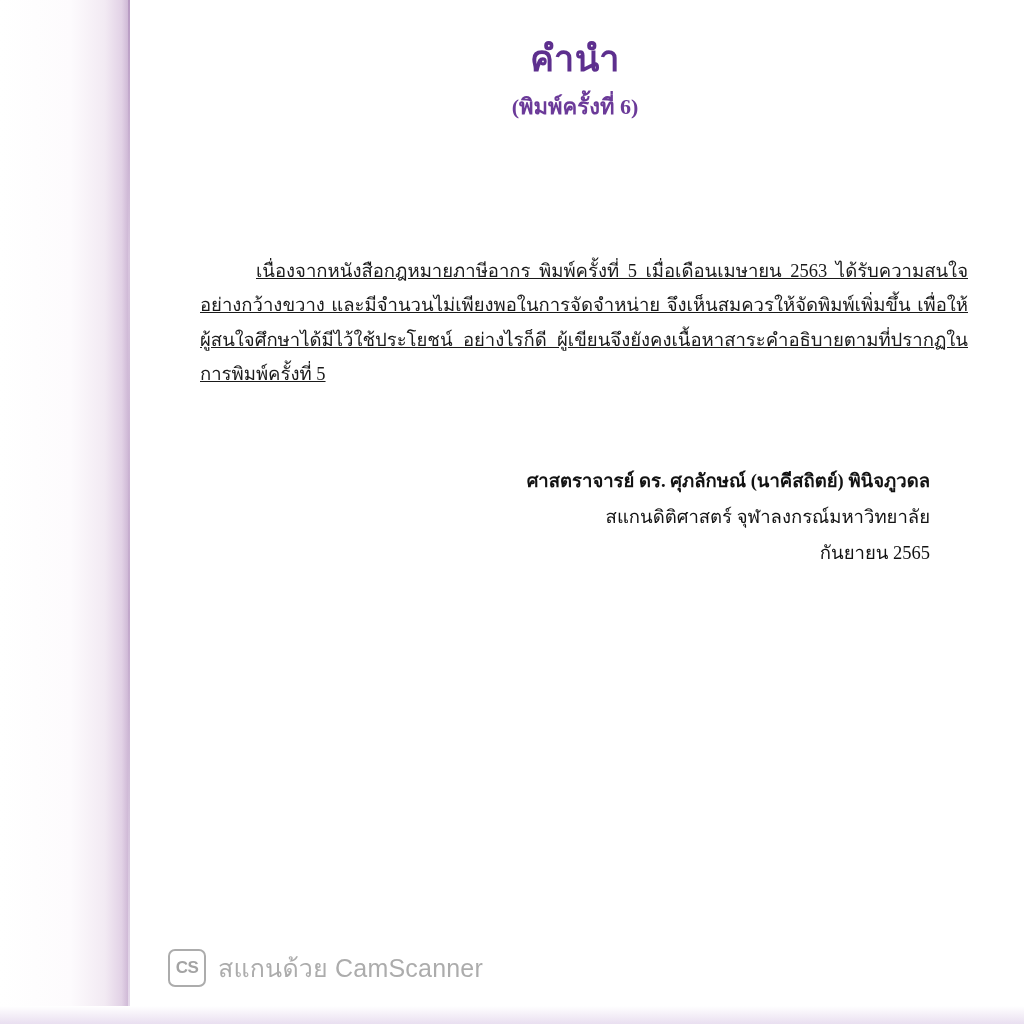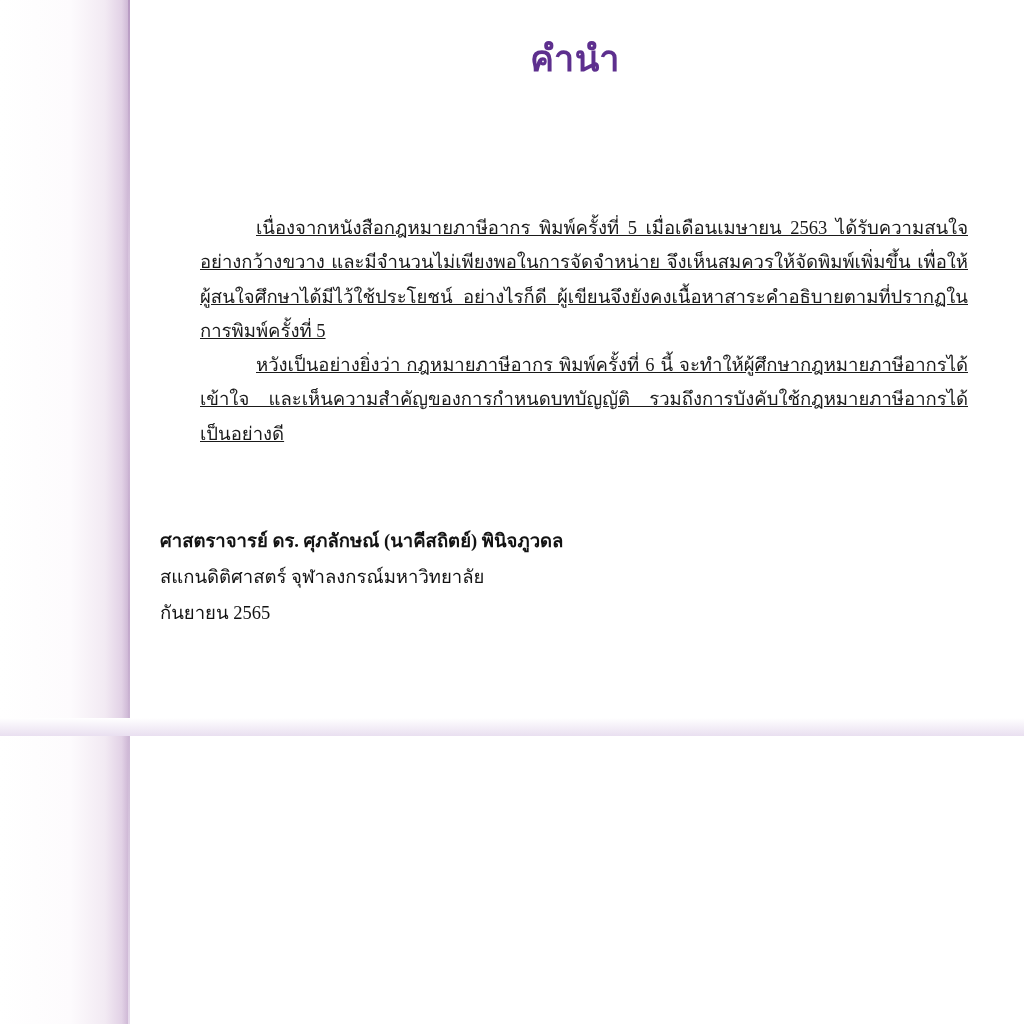"คำนำ" .page { height: 736px -> 1024px }
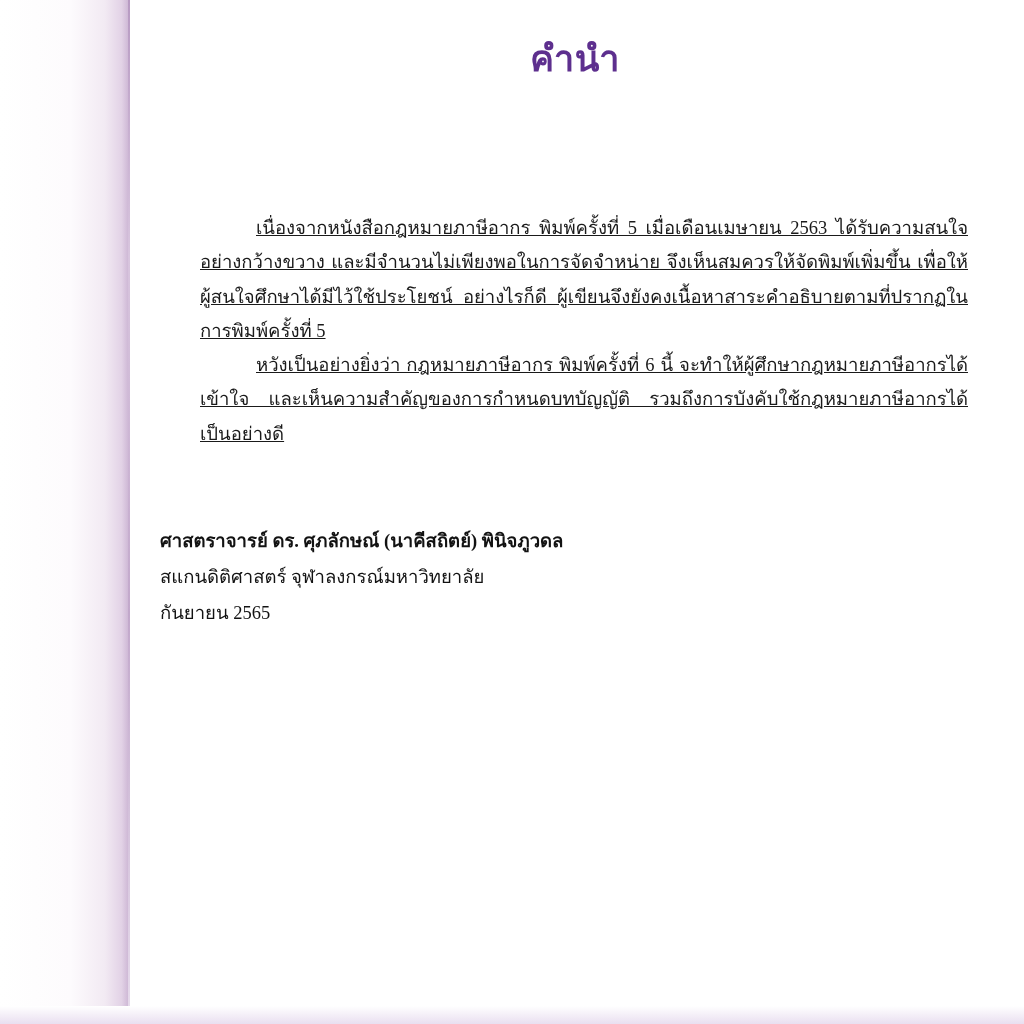"(พิมพ์ครั้งที่ 6)" div.doc-subtitle { html: none -> <div>(พิมพ์ครั้งที่ 6)</div> }
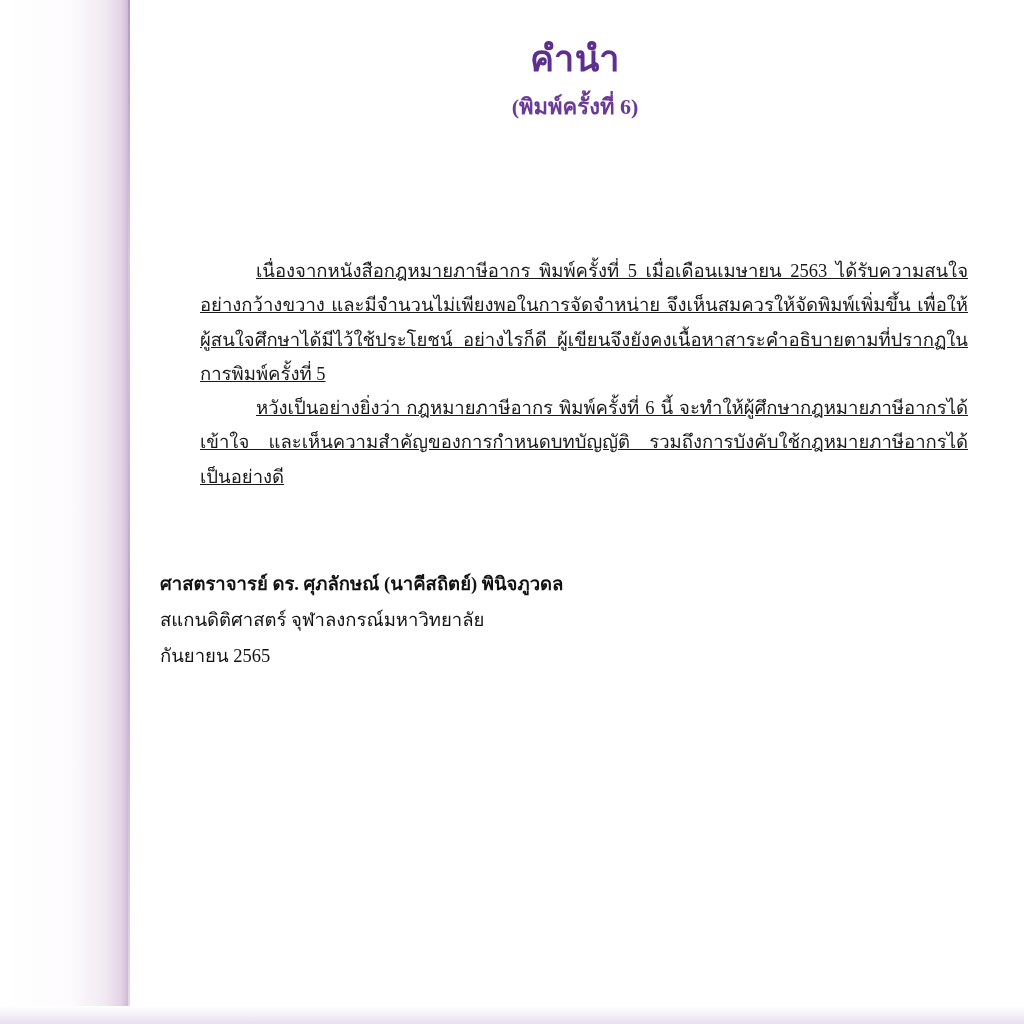"หวังเป็นอย่างยิ่งว่า กฎหมายภาษีอากร" p.para { html: <p>หวังเป็นอย่างยิ่งว่า กฎหมายภาษีอากร พิมพ์ครั้งที่ 6 นี้ จะทำให้ผู้ศึกษากฎหมายภาษีอากรได้เข้าใจ และเห็นความสำคัญของการกำหนดบทบัญญัติ รวมถึงการบังคับใช้กฎหมายภาษีอากรได้เป็นอย่างดี</p> -> none }
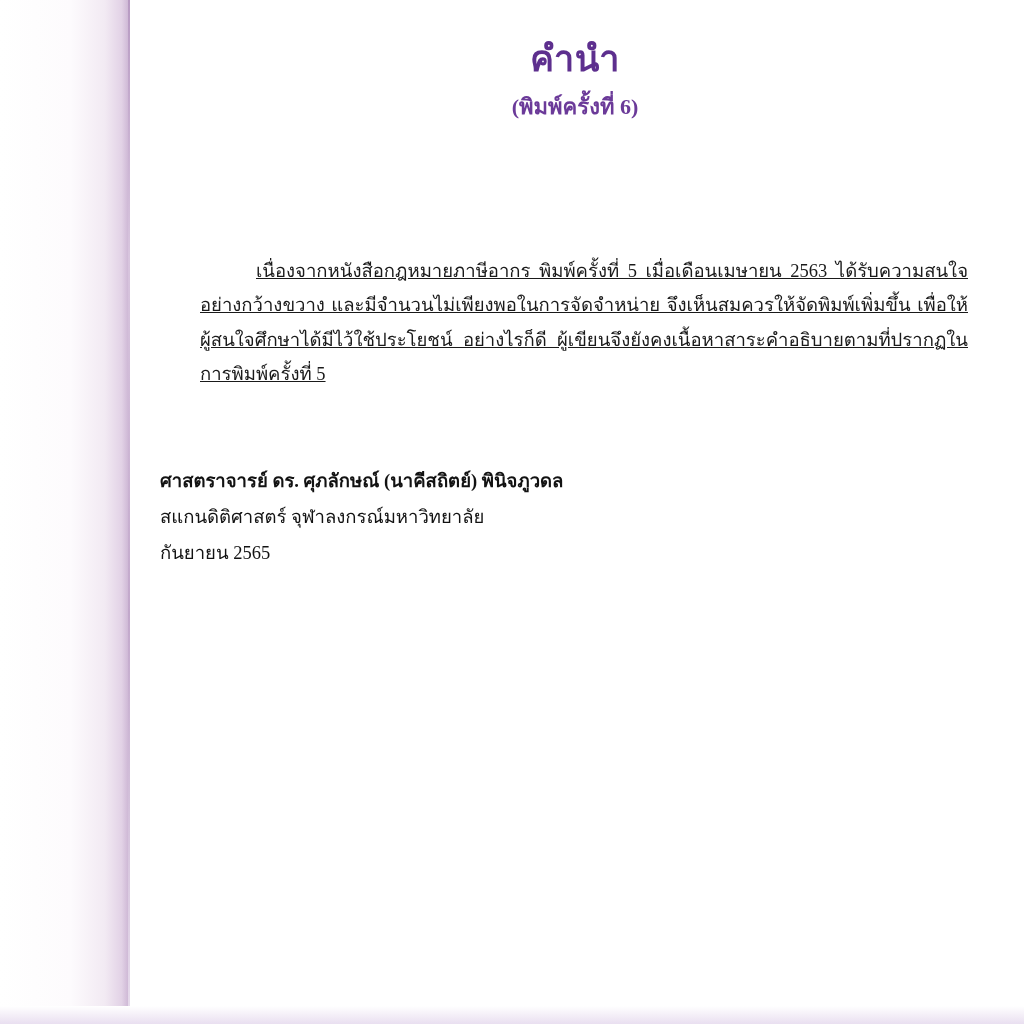"ศาสตราจารย์ ดร. ศุภลักษณ์ (นาคีสถิตย์)" .signature { text-align: left -> right }
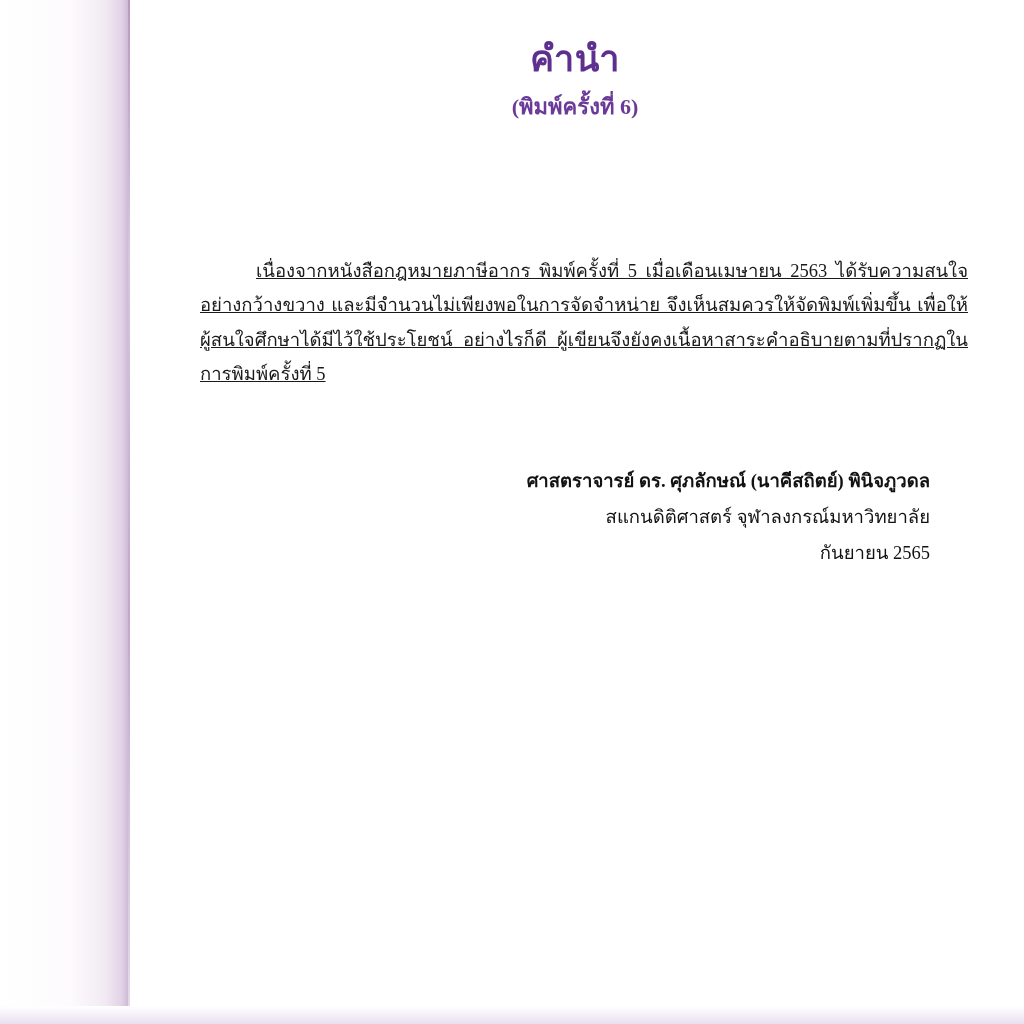"CS" div.watermark { html: none -> <div> <div>CS</div> <div>สแกนด้วย CamScanner</div> </div> }
